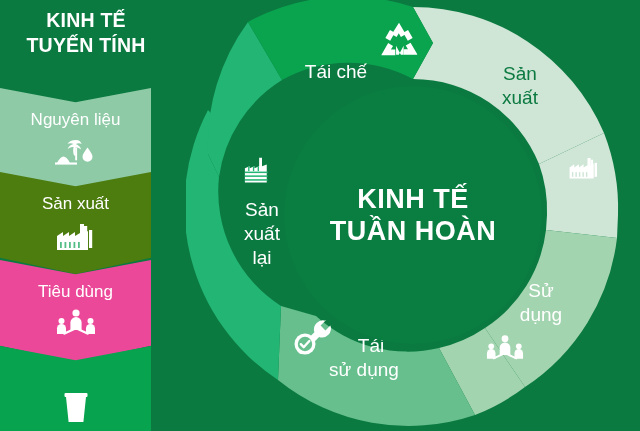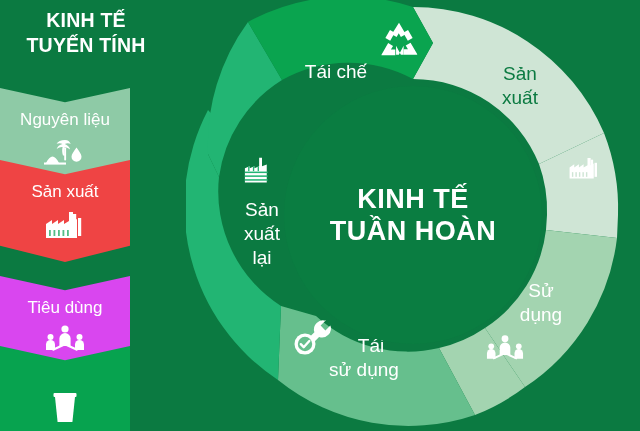"Nguyên liệu" .chevron { width: 130px -> 151px }
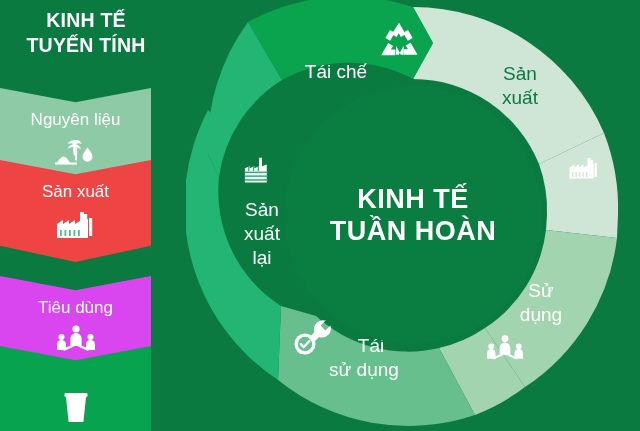"Sản xuất" div.chevron { background: #ef4444 -> #4d7c0f; top: 72px -> 84px }
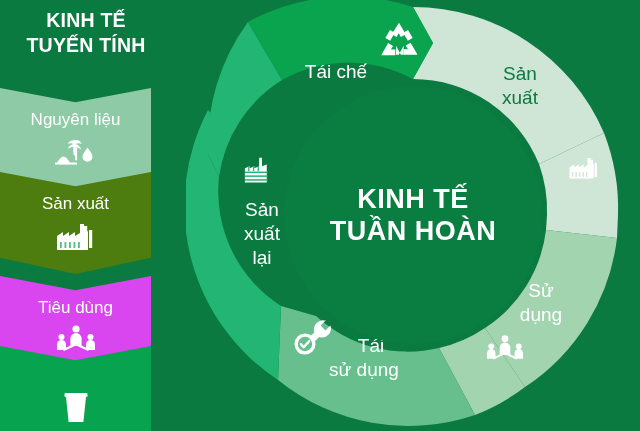"Tiêu dùng" div.chevron { background: #d946ef -> #ec4899; top: 188px -> 172px }
